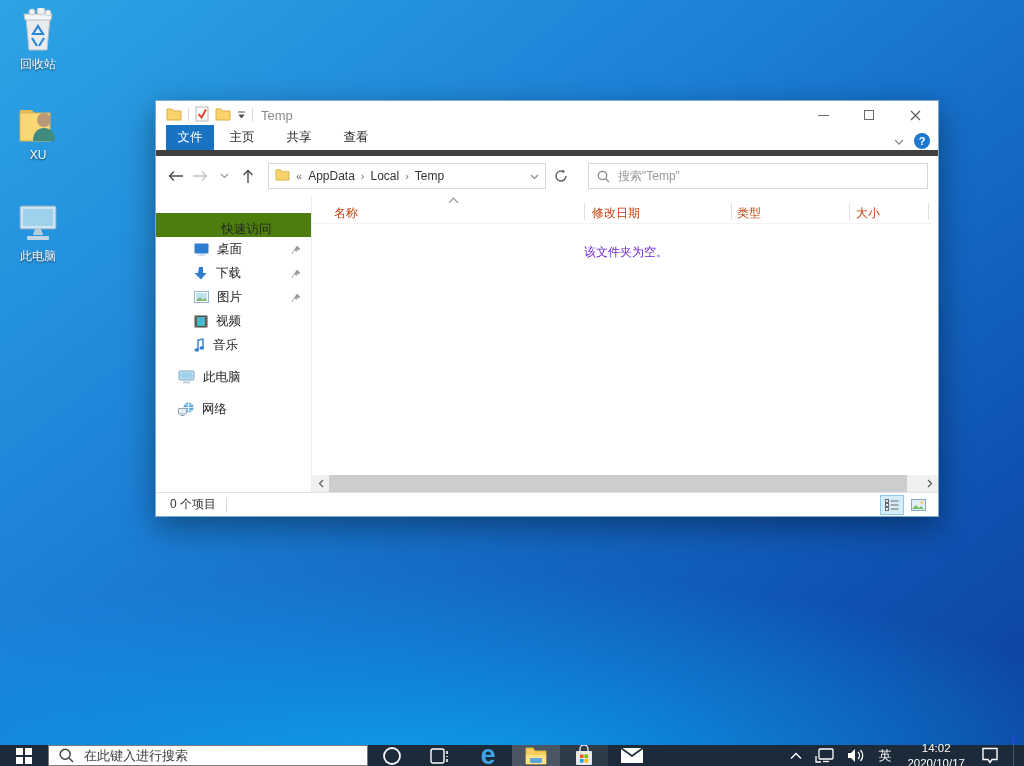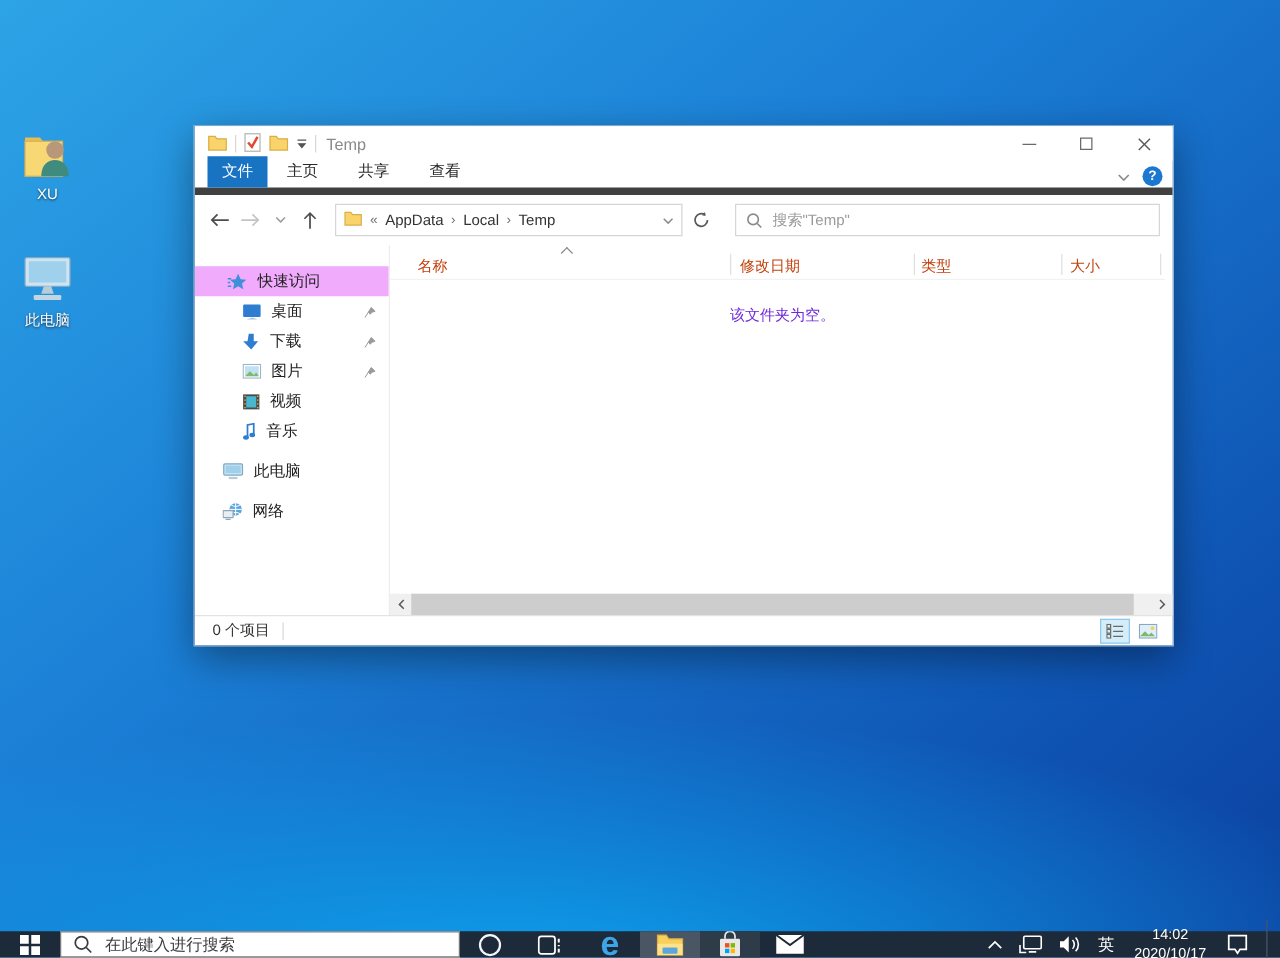"回收站" div.dicon { html: none -> <div> <div> <svg> <path></path> <path></path> <circle></circle> <circle></circle> <circle></circle> <path></path> <path></path> </svg> </div> <div>回收站</div> </div> }
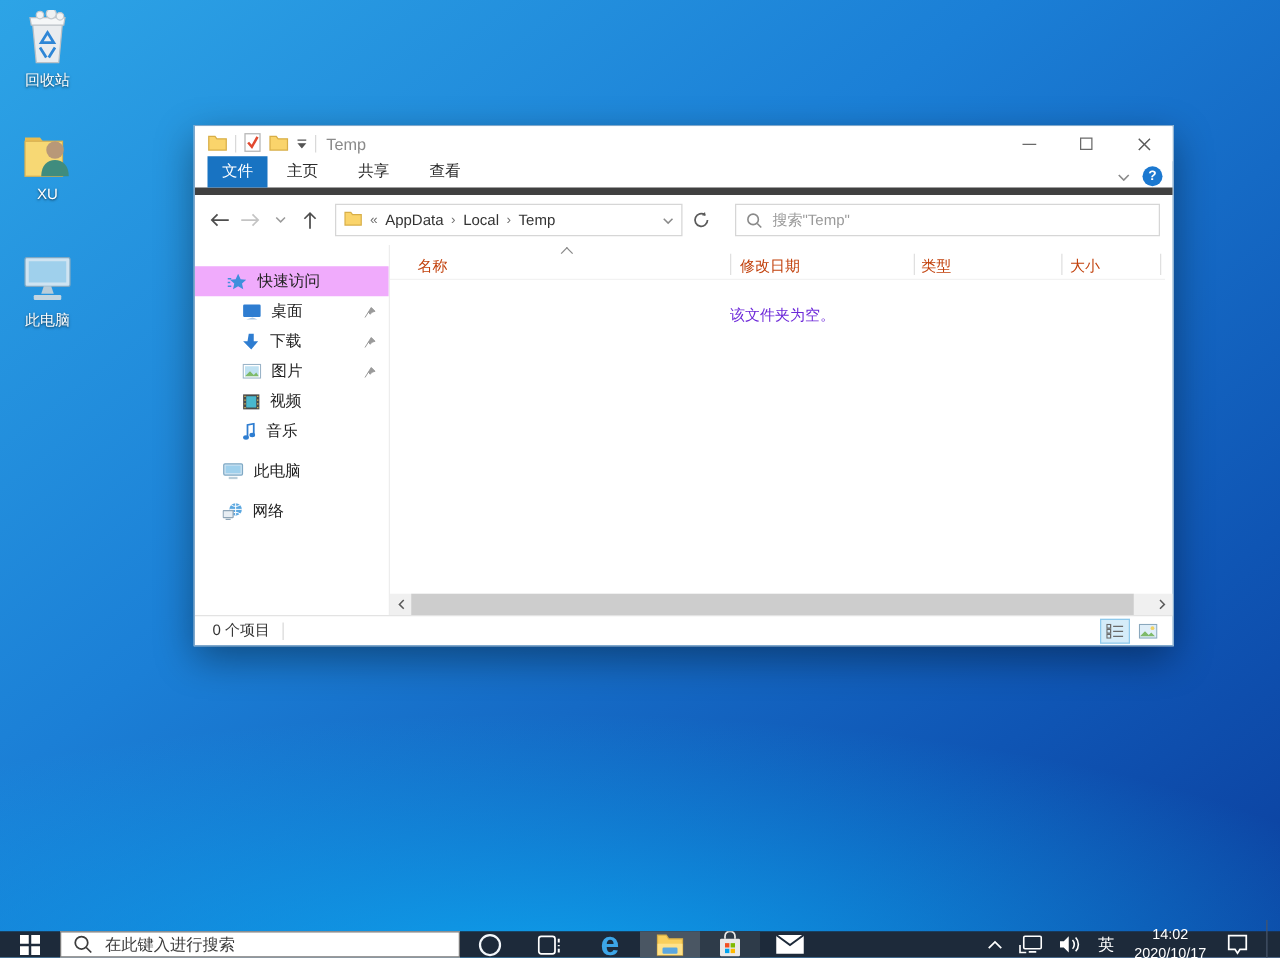"快速访问" .nav-item.selected { background: #f0abfc -> #4d7c0f; flex-direction: none -> column }
